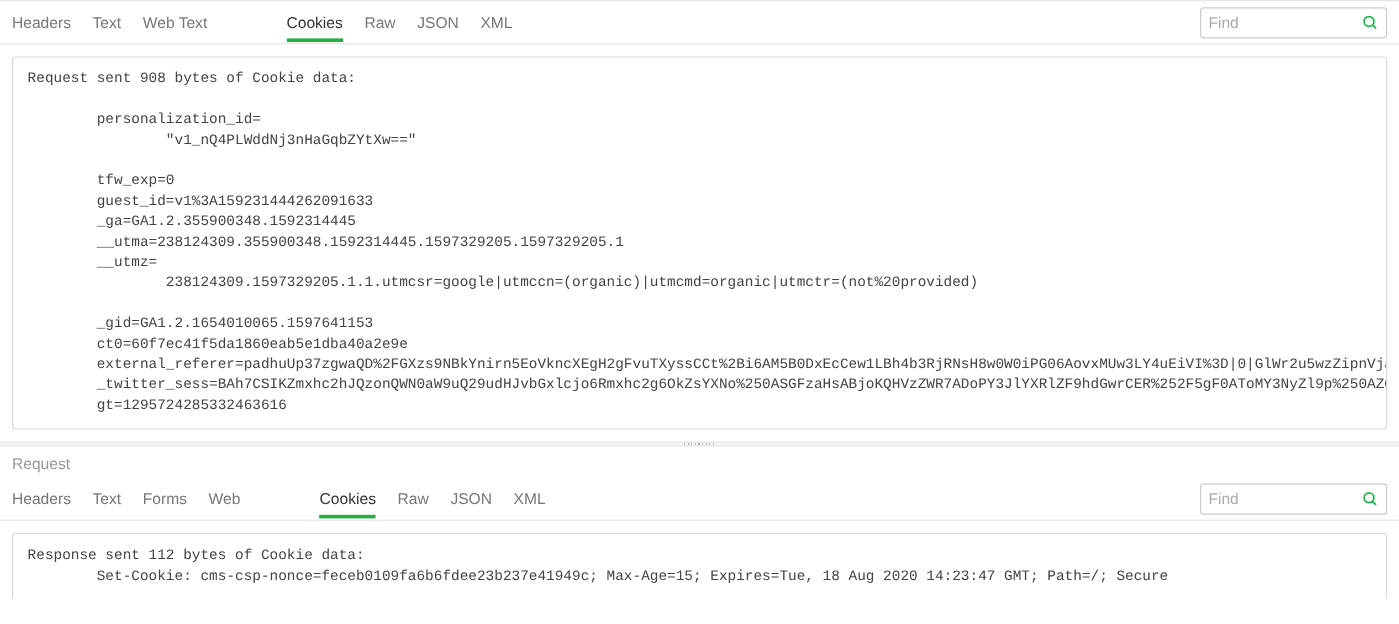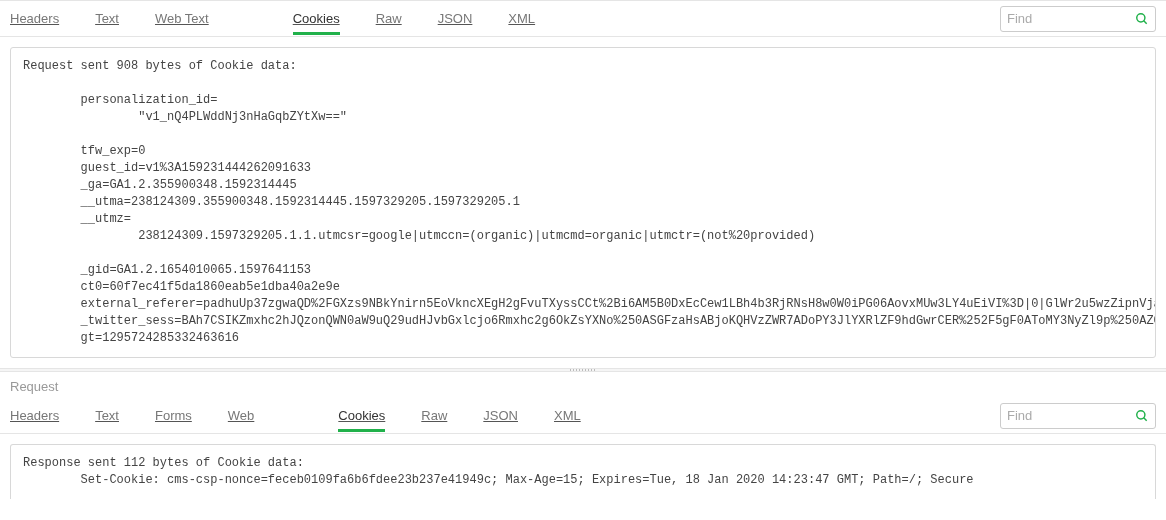"Headers" .tabs { gap: 36px -> 18px; text-decoration: underline -> none }
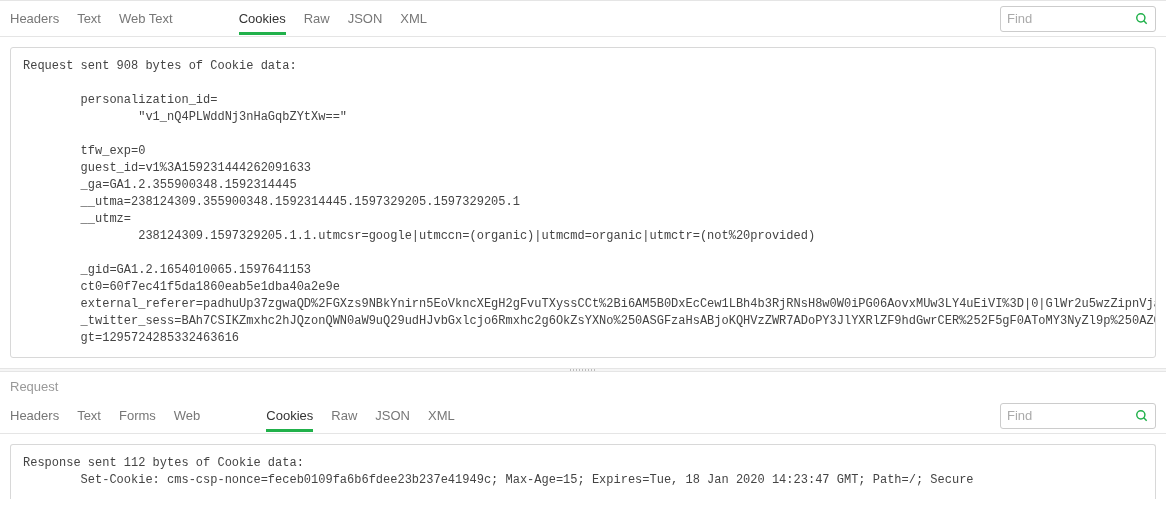"Response sent 112 bytes of" div.cookie-content { text: Jan -> Aug }
